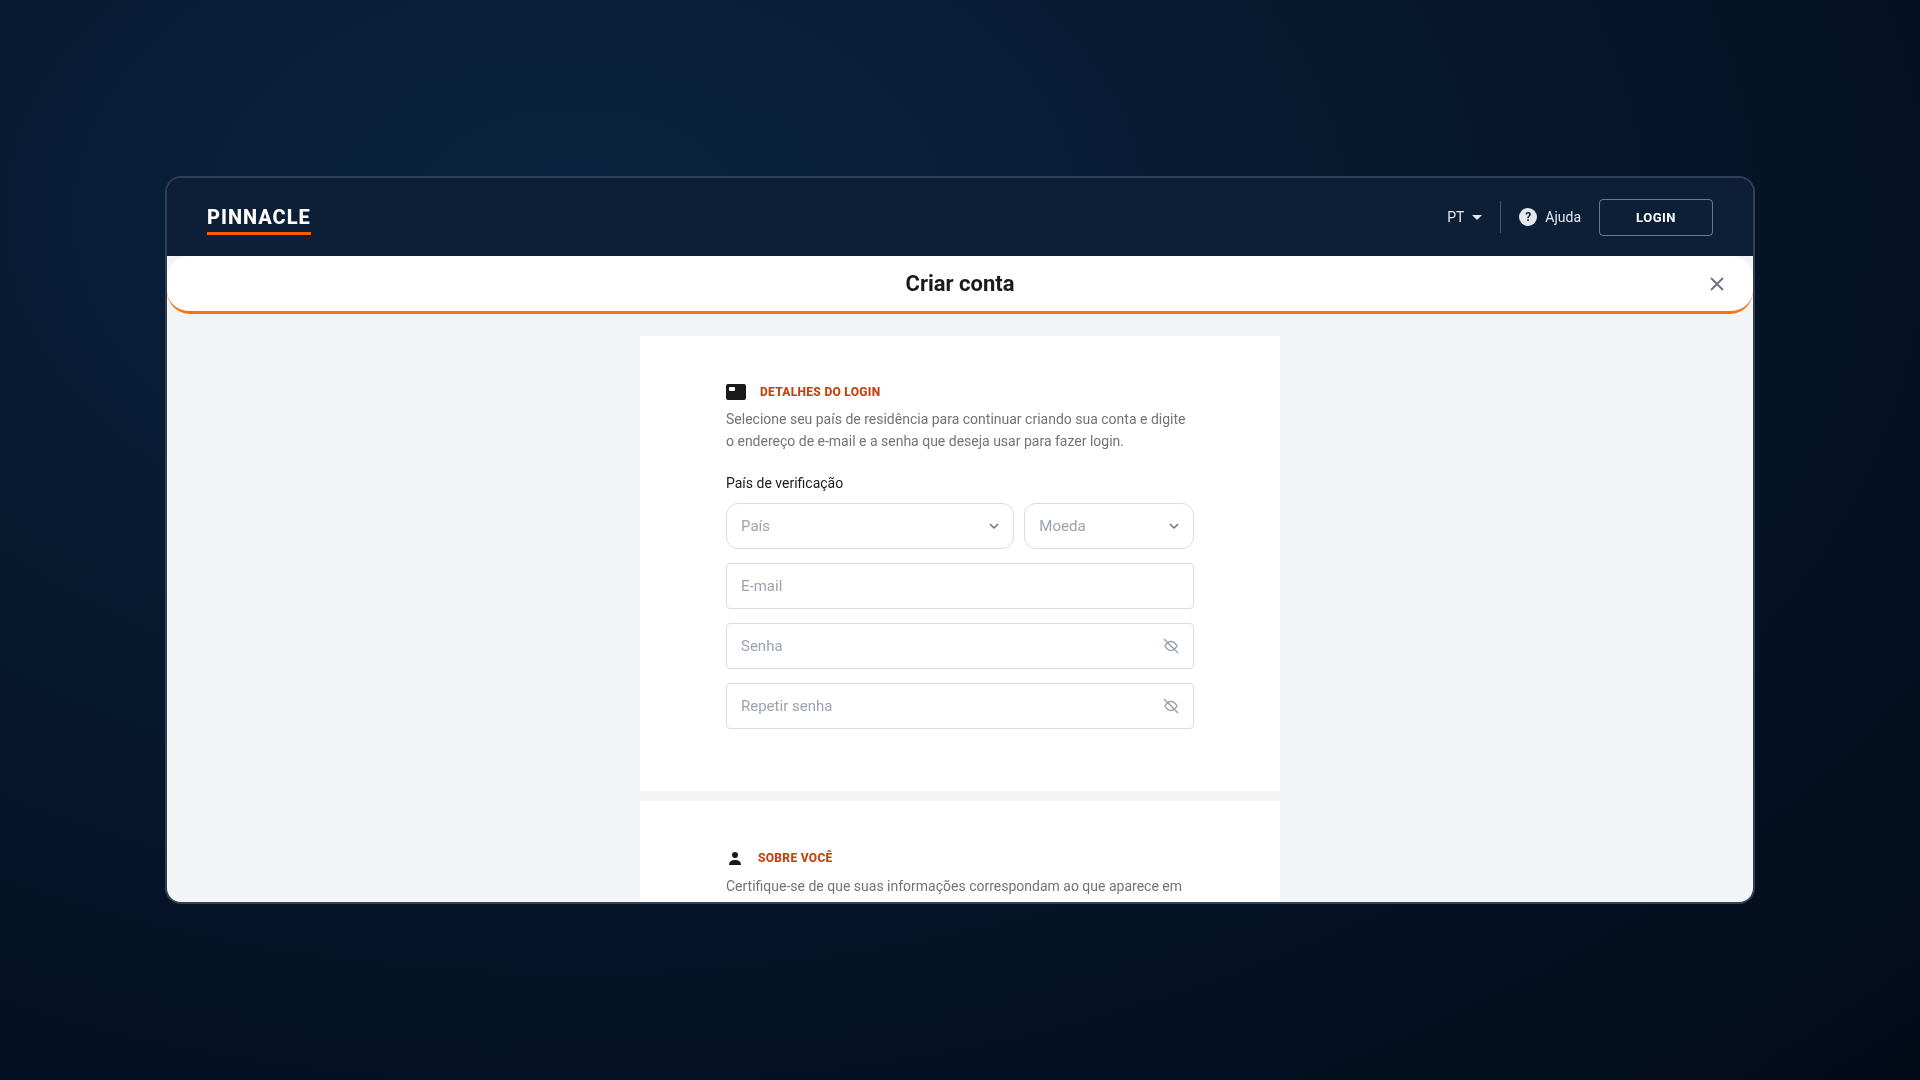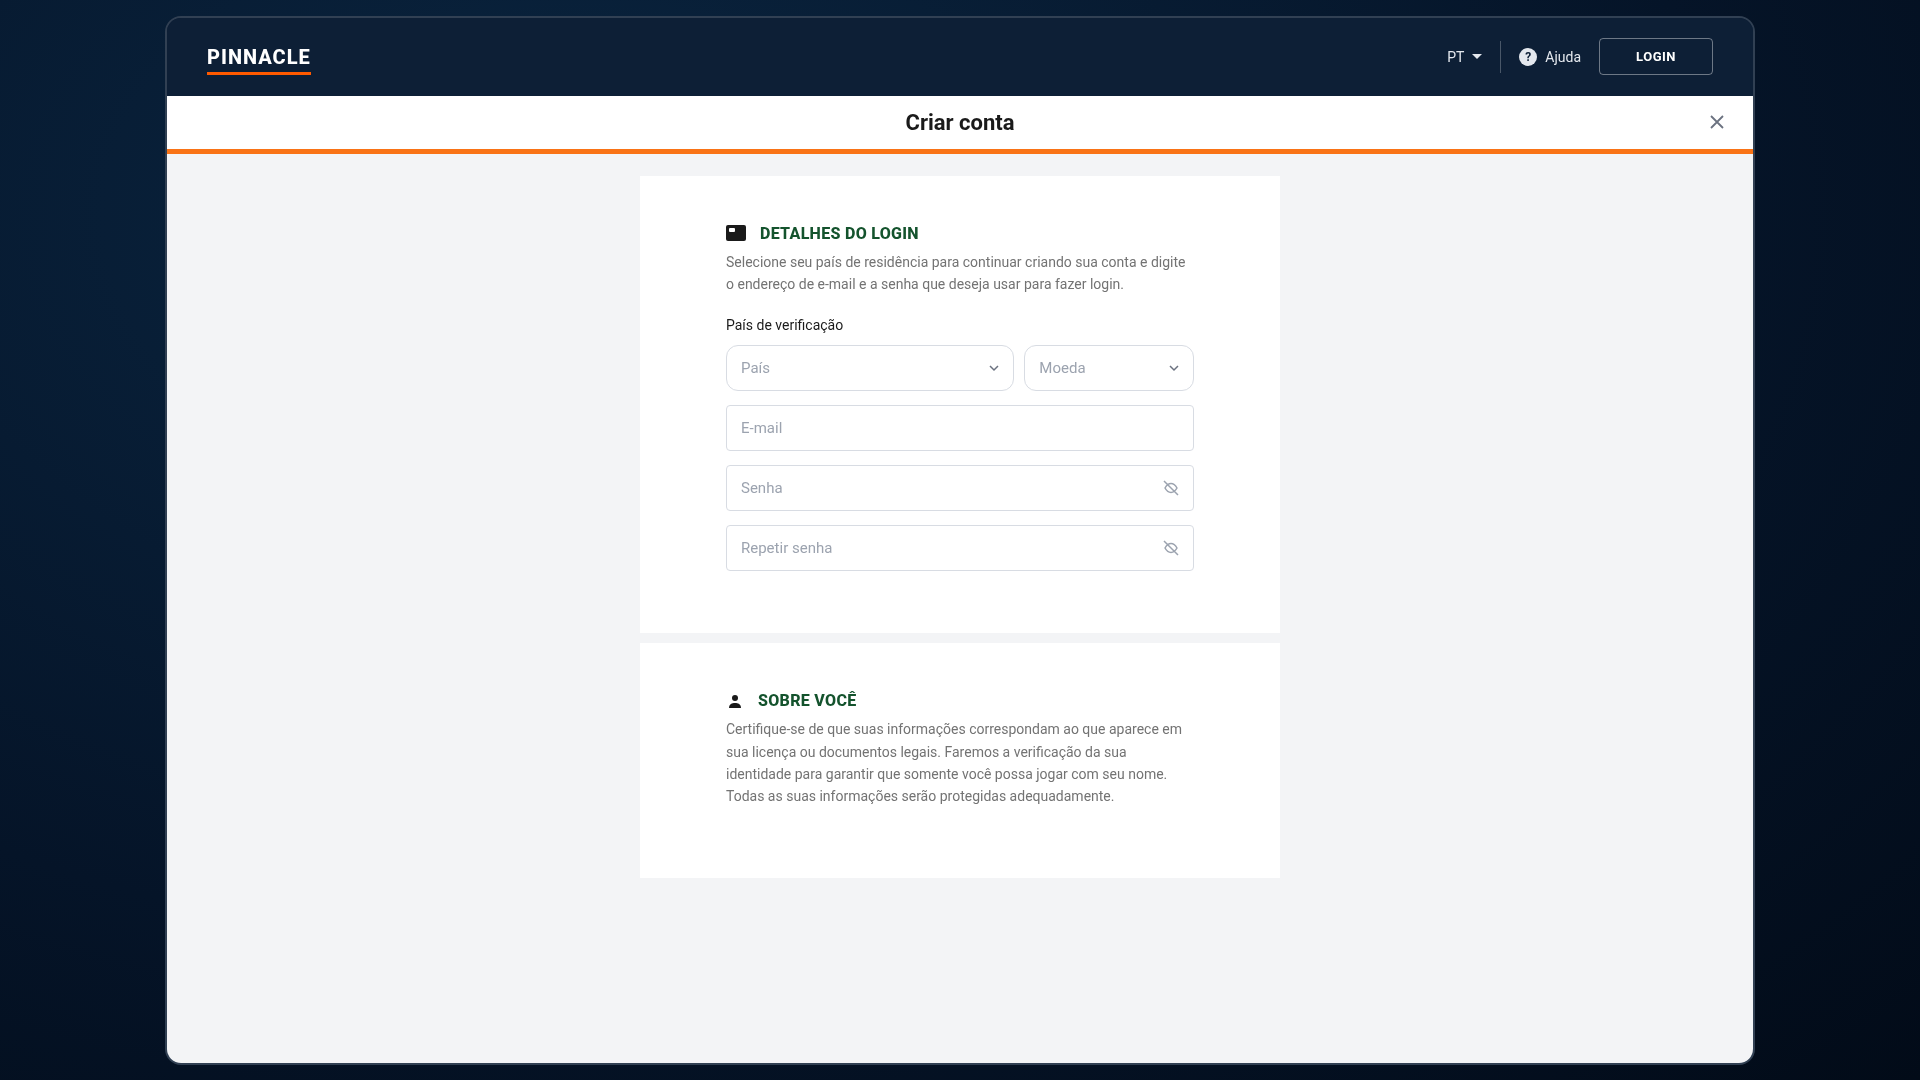"PINNACLE" .app-frame { height: 1049px -> 728px }
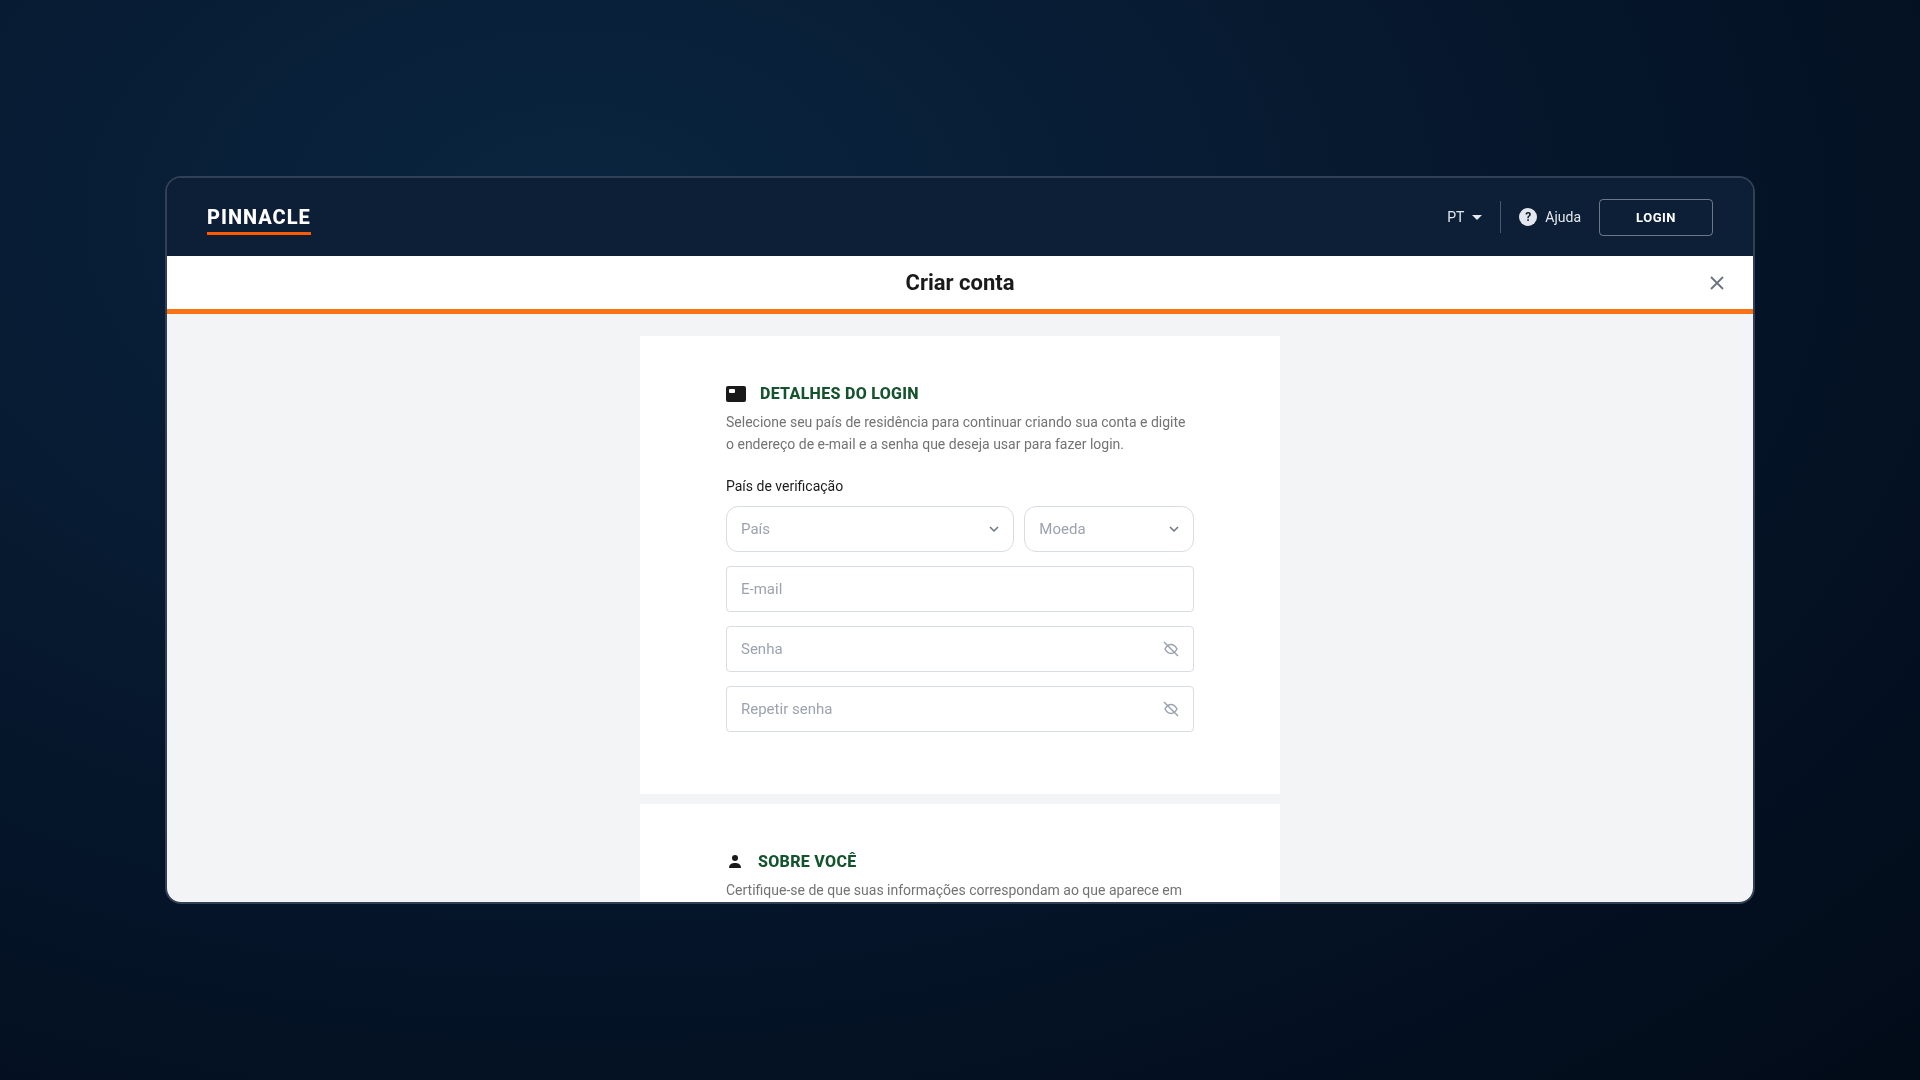"Criar conta" .title-bar { border-bottom: 5px solid #f97316 -> 3px solid #f97316; border-radius: none -> 23px }
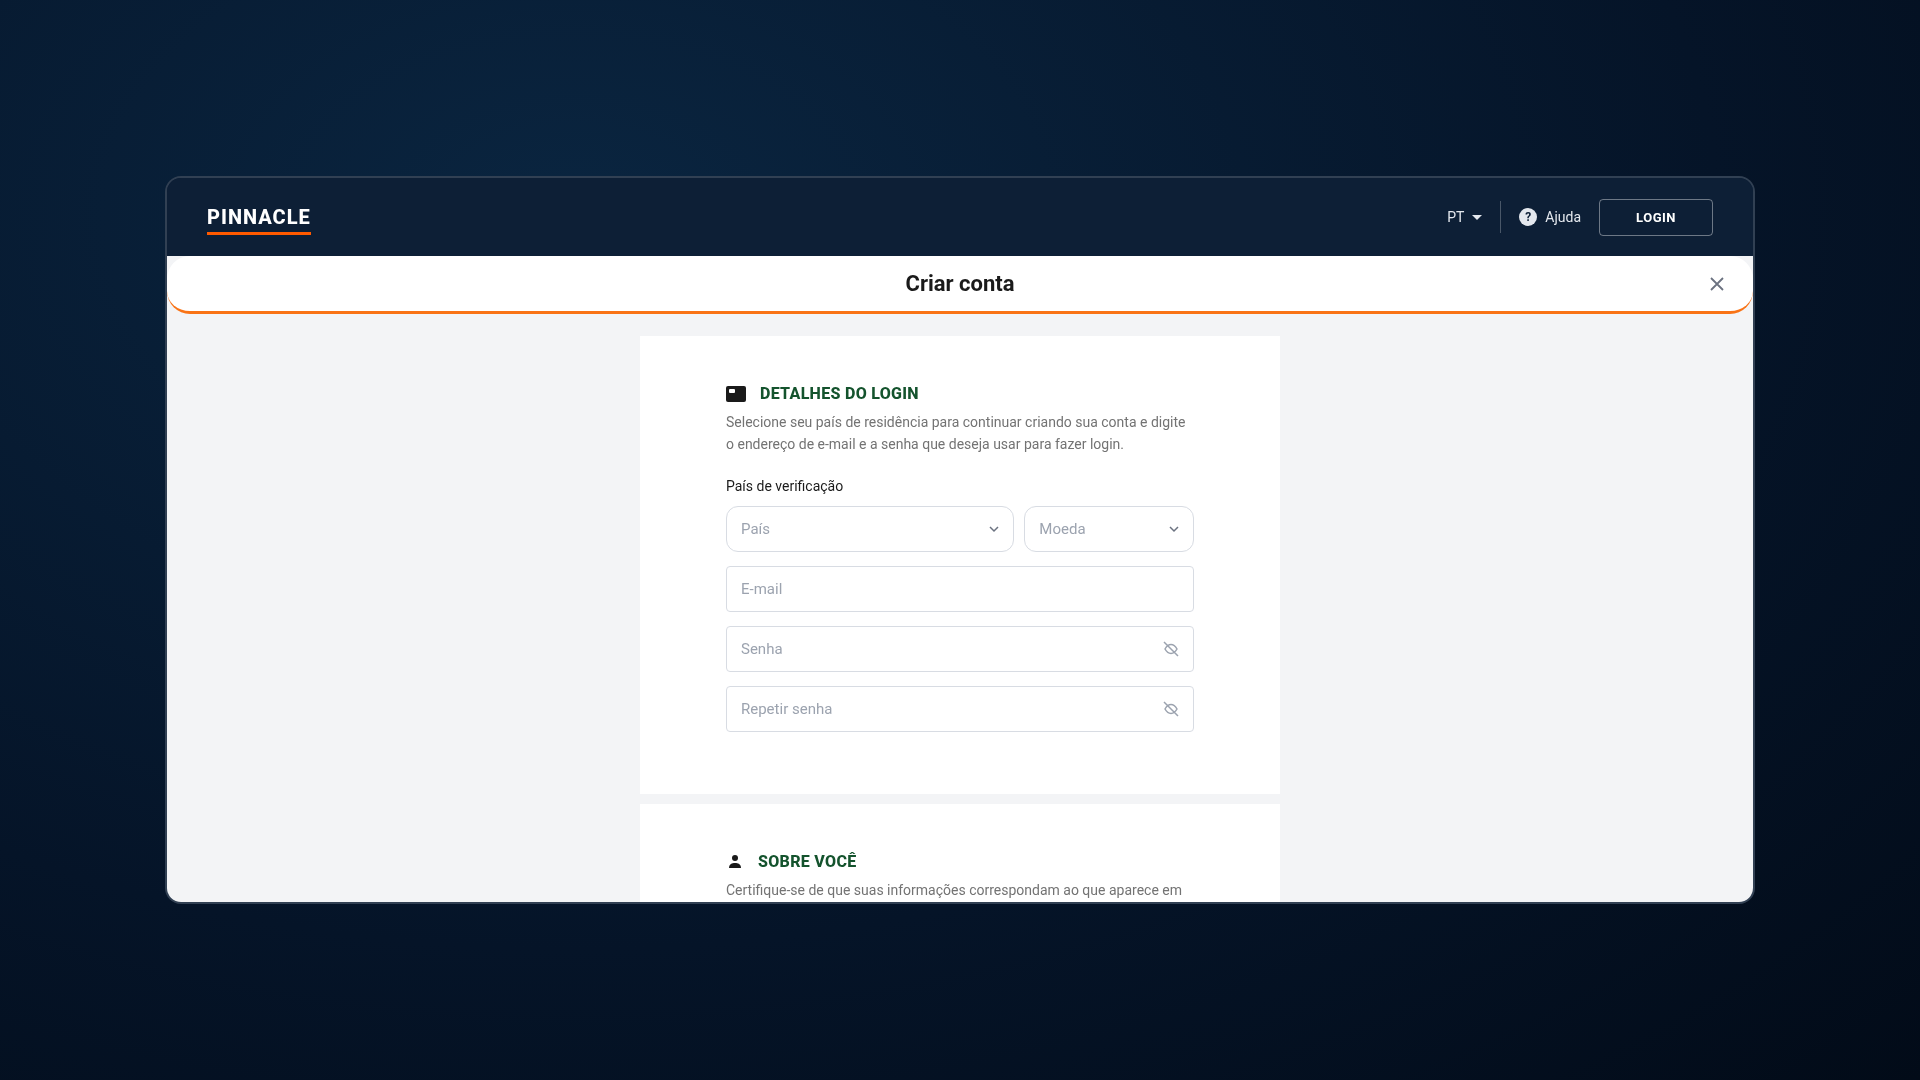"DETALHES DO LOGIN" .section-title { color: #14532d -> #c2410c; font-size: 16px -> 12px }
